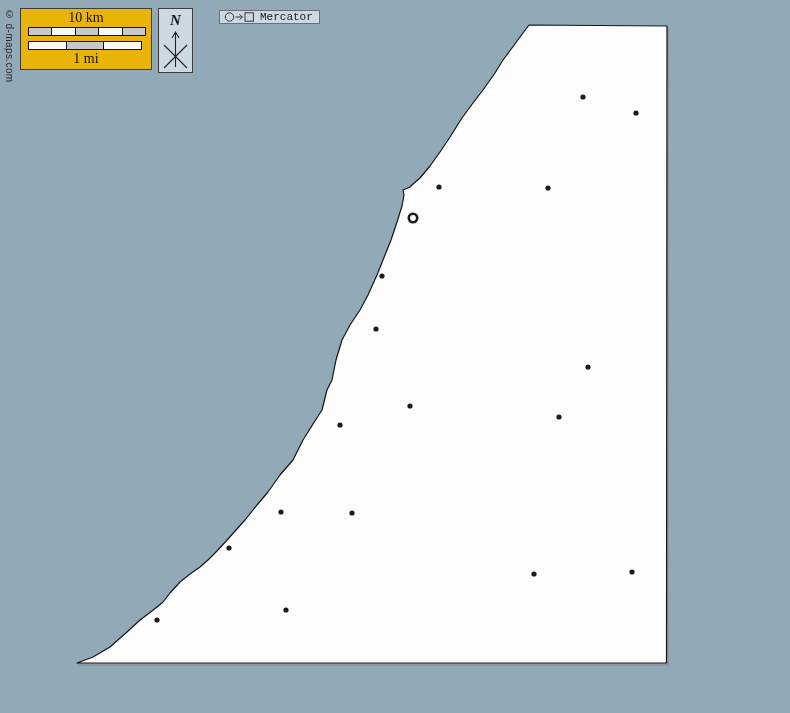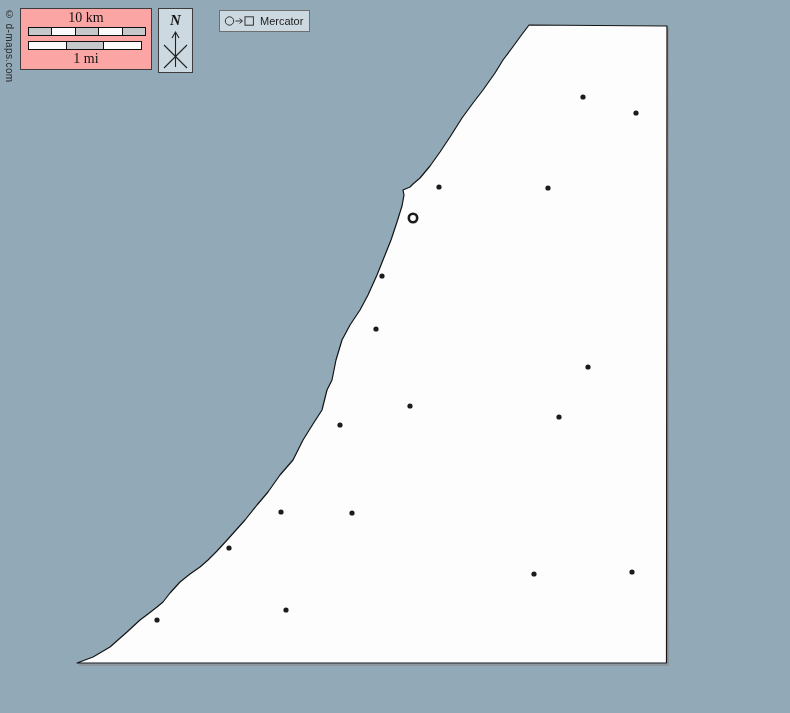"10 km" .scale-box { background: #fca5a5 -> #eab308 }
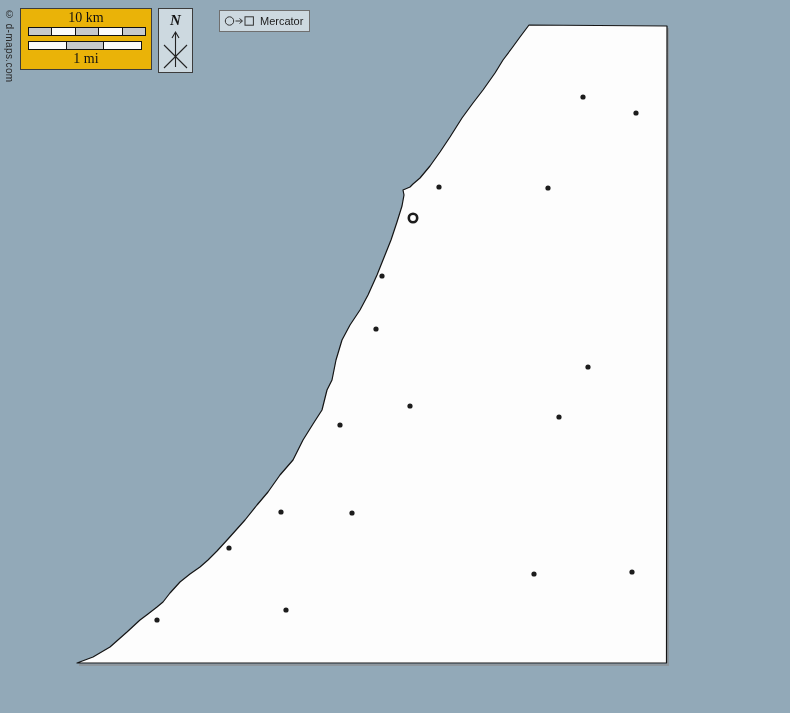"Mercator" .proj-box { font-family: none -> Liberation Mono, monospace; height: 22px -> 14px }
